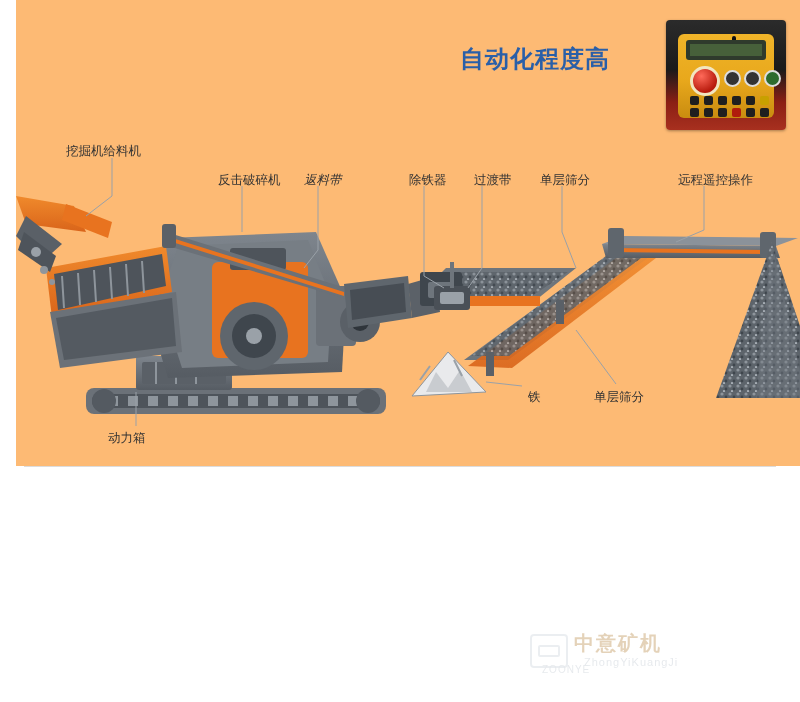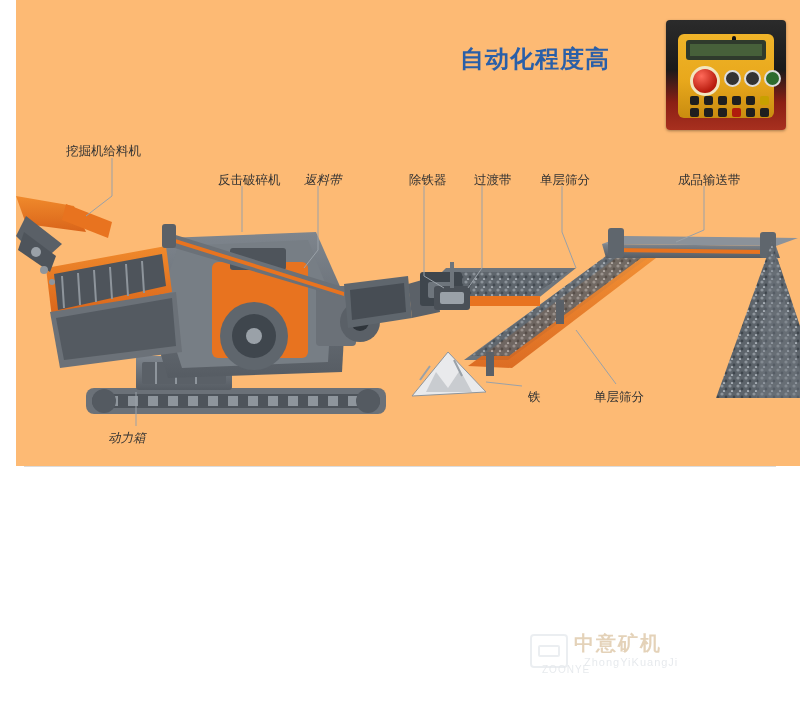"成品输送带" div.label { text: 成品输送带 -> 远程遥控操作 }
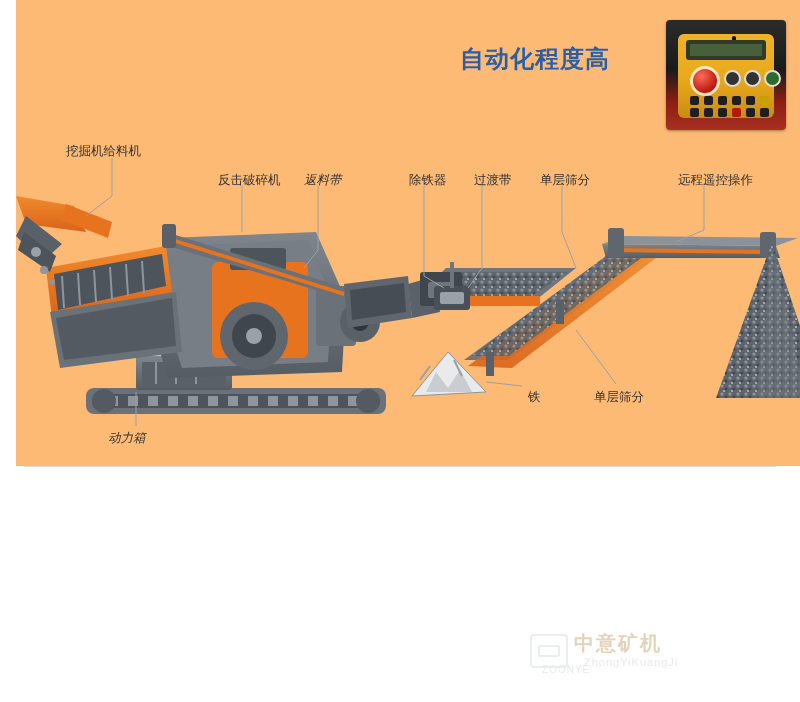"动力箱" div.label { font-style: italic -> none }
